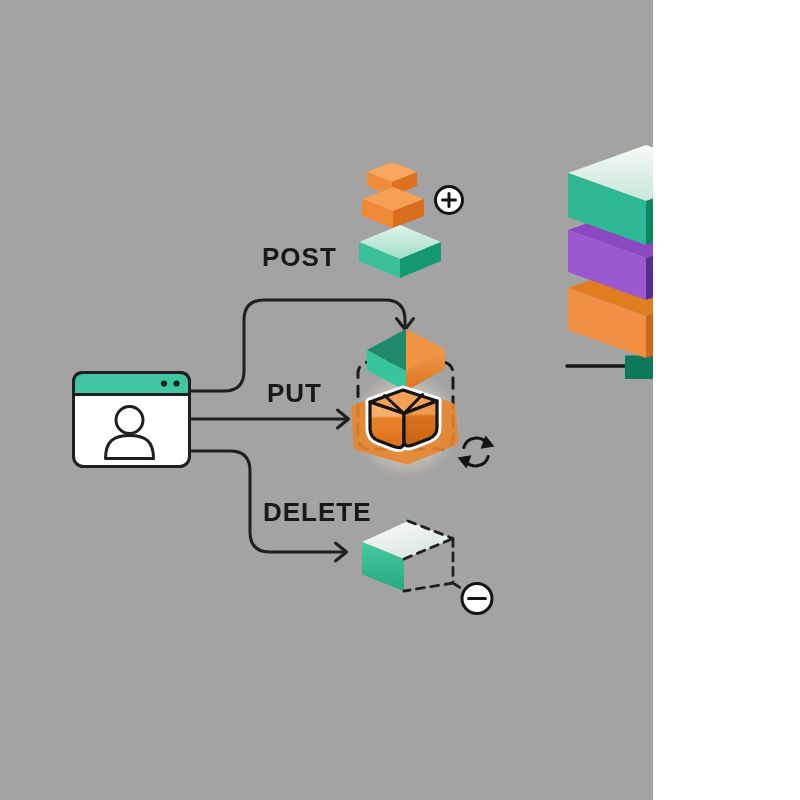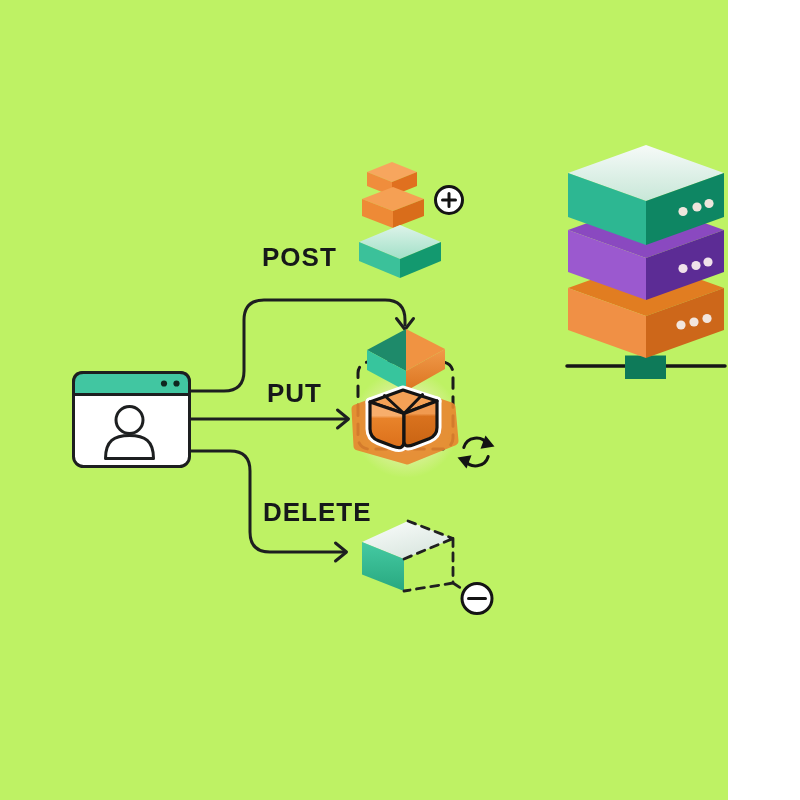"POST" .stage { background: #bef264 -> #a3a3a3; width: 728px -> 653px }
